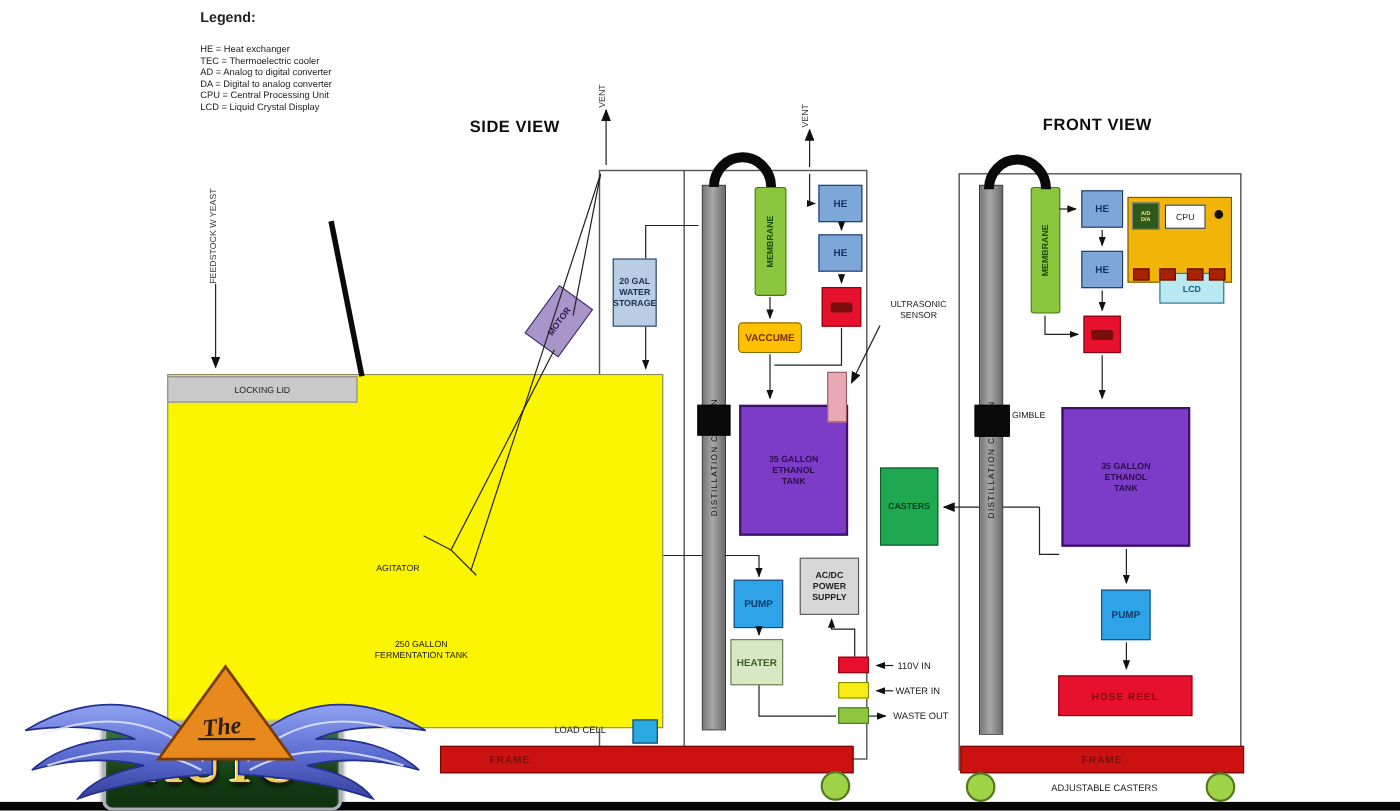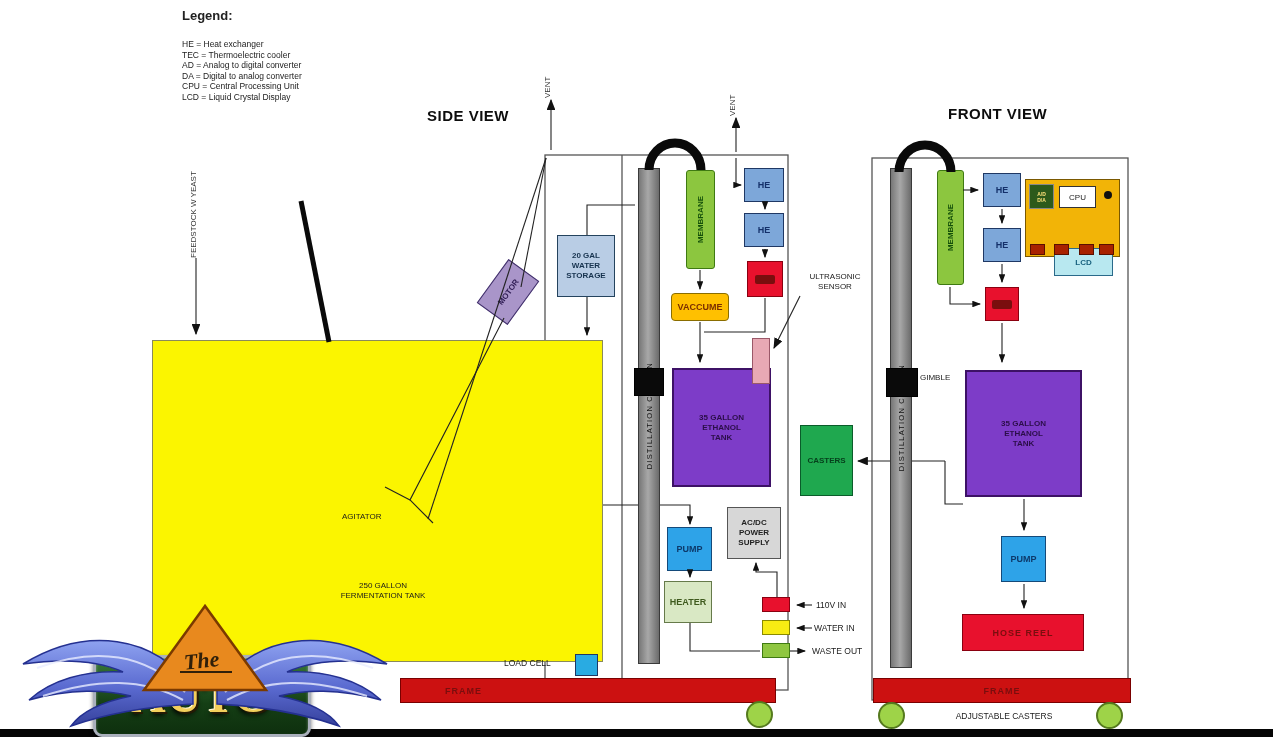"20 GAL" #ws { width: 58px -> 40px }
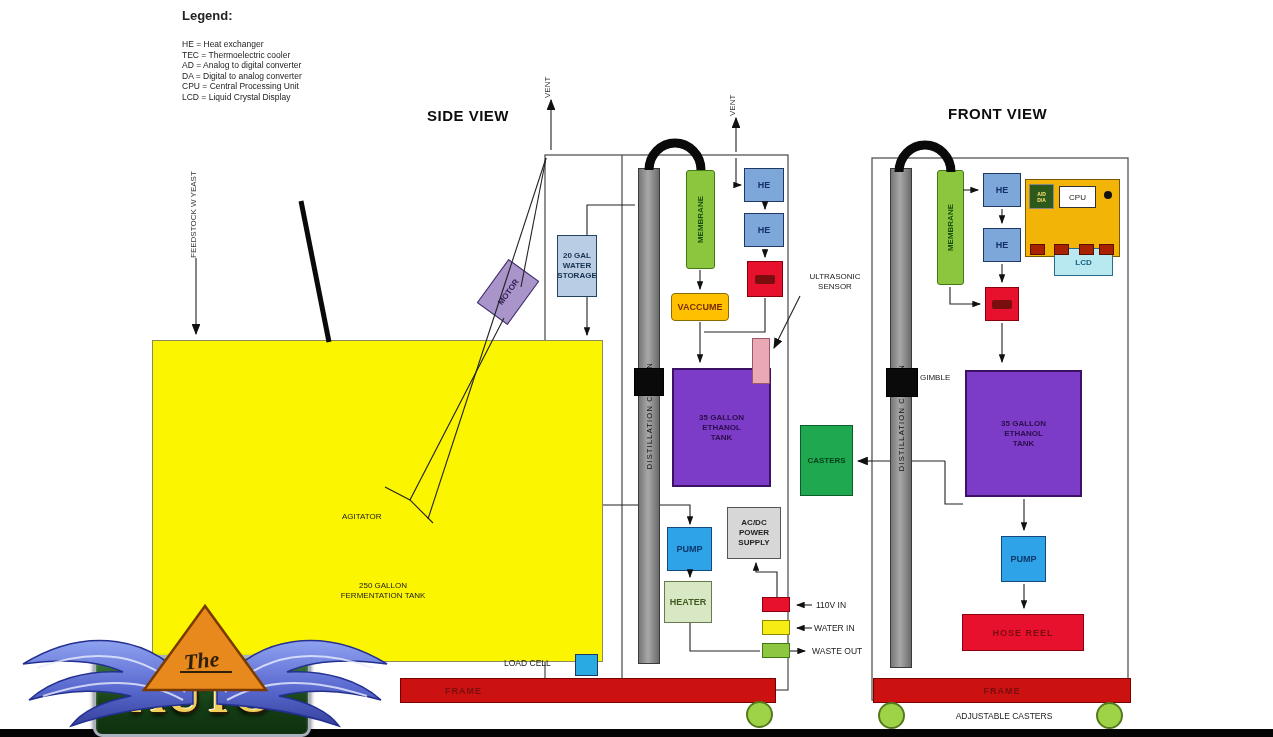"LOCKING LID" div.box { html: none -> <div>LOCKING LID</div> }
